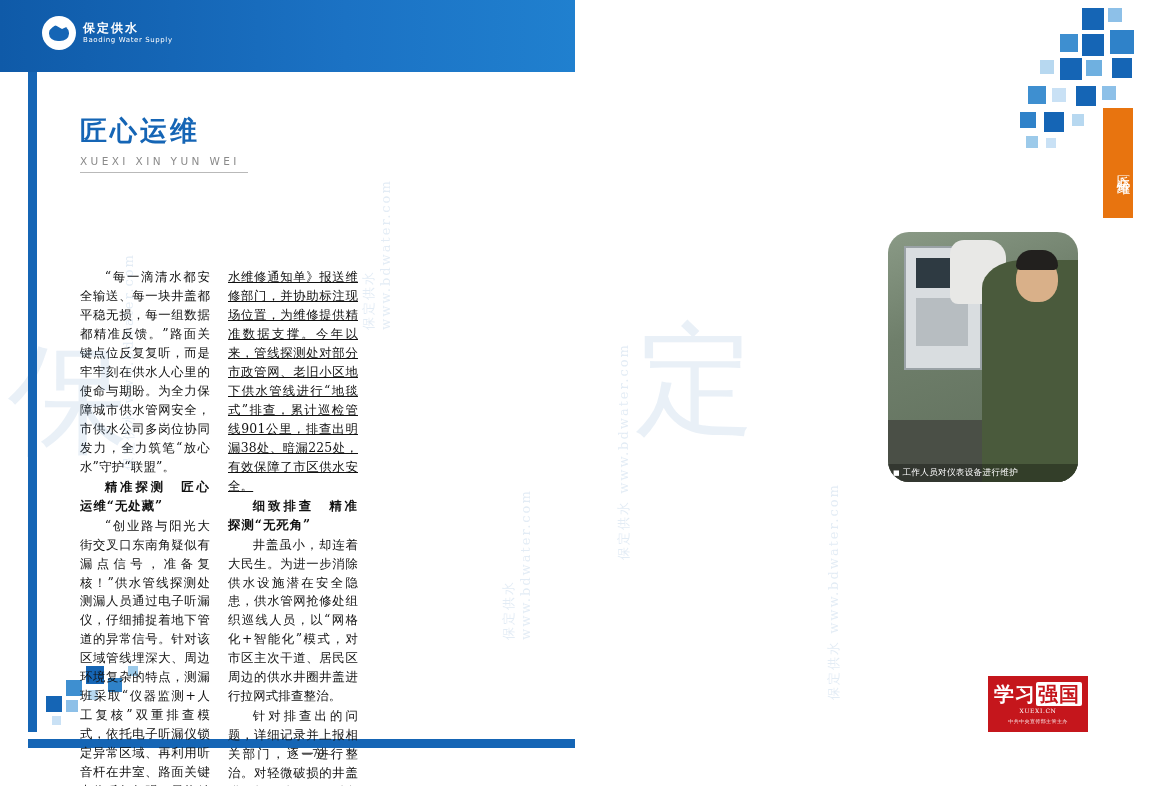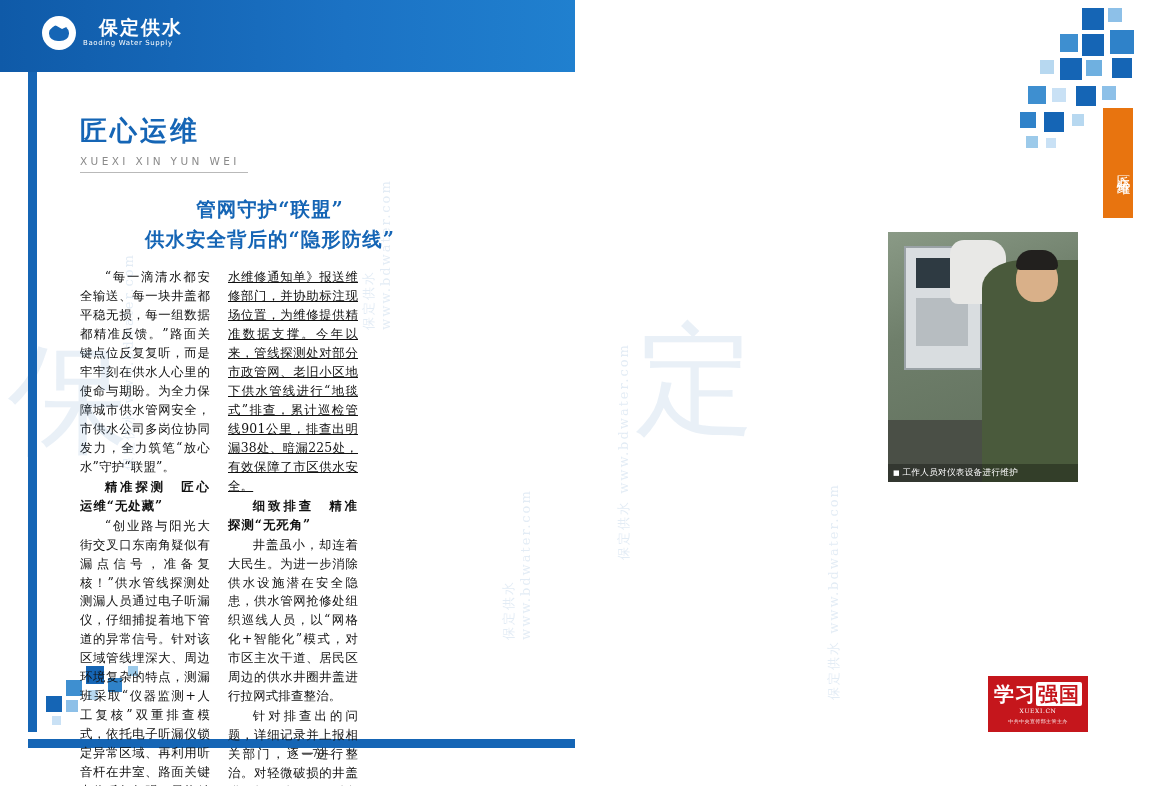"保定供水" .logo-cn { font-size: 19px -> 12px; margin-left: 16px -> none }
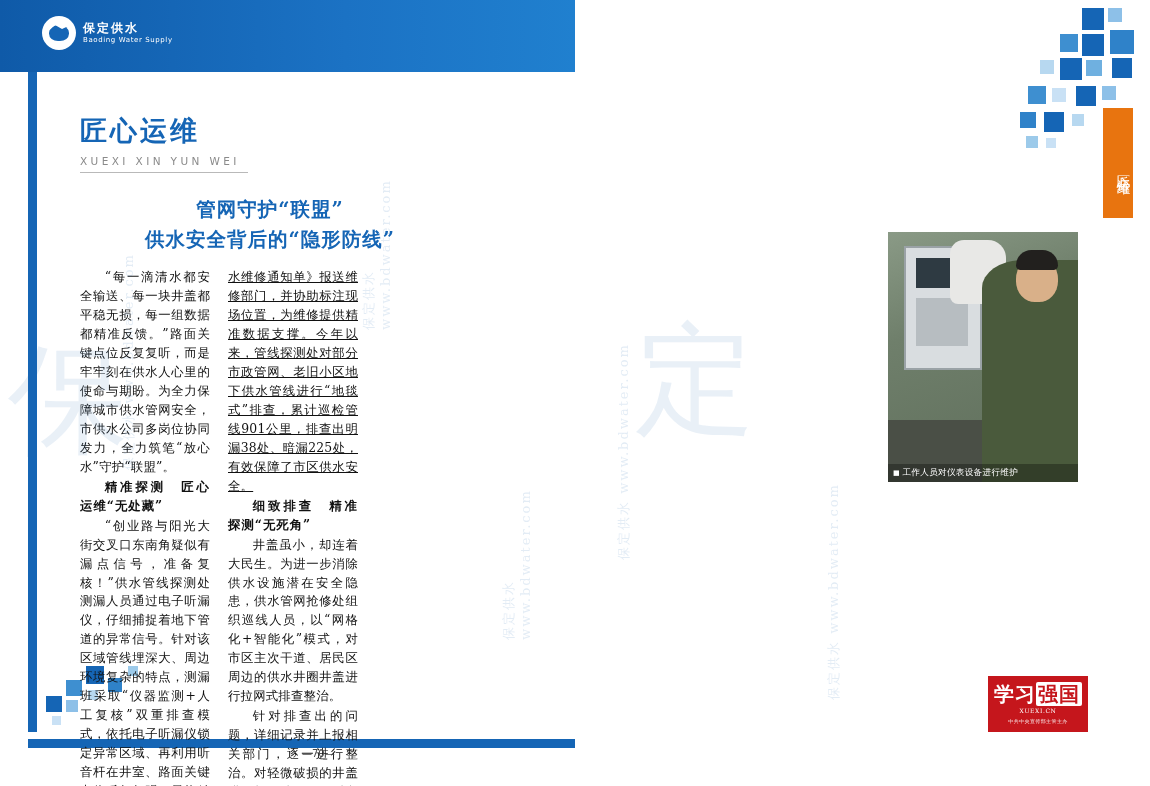"管网守护“联盟”" div.headline { html: <div> <div>管网守护“联盟”</div> <div>供水安全背后的“隐形防线”</div> </div> -> none }
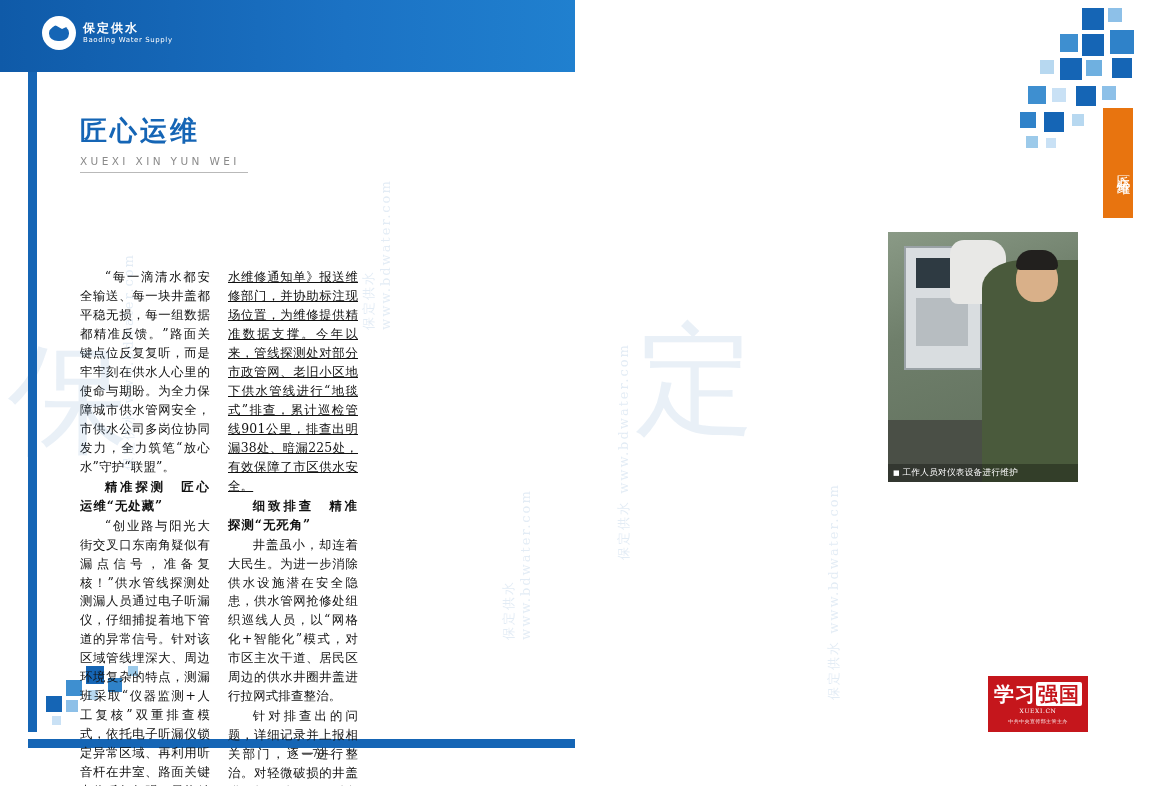"工作人员对仪表设备进行维护" .photo { border-radius: none -> 21px }
